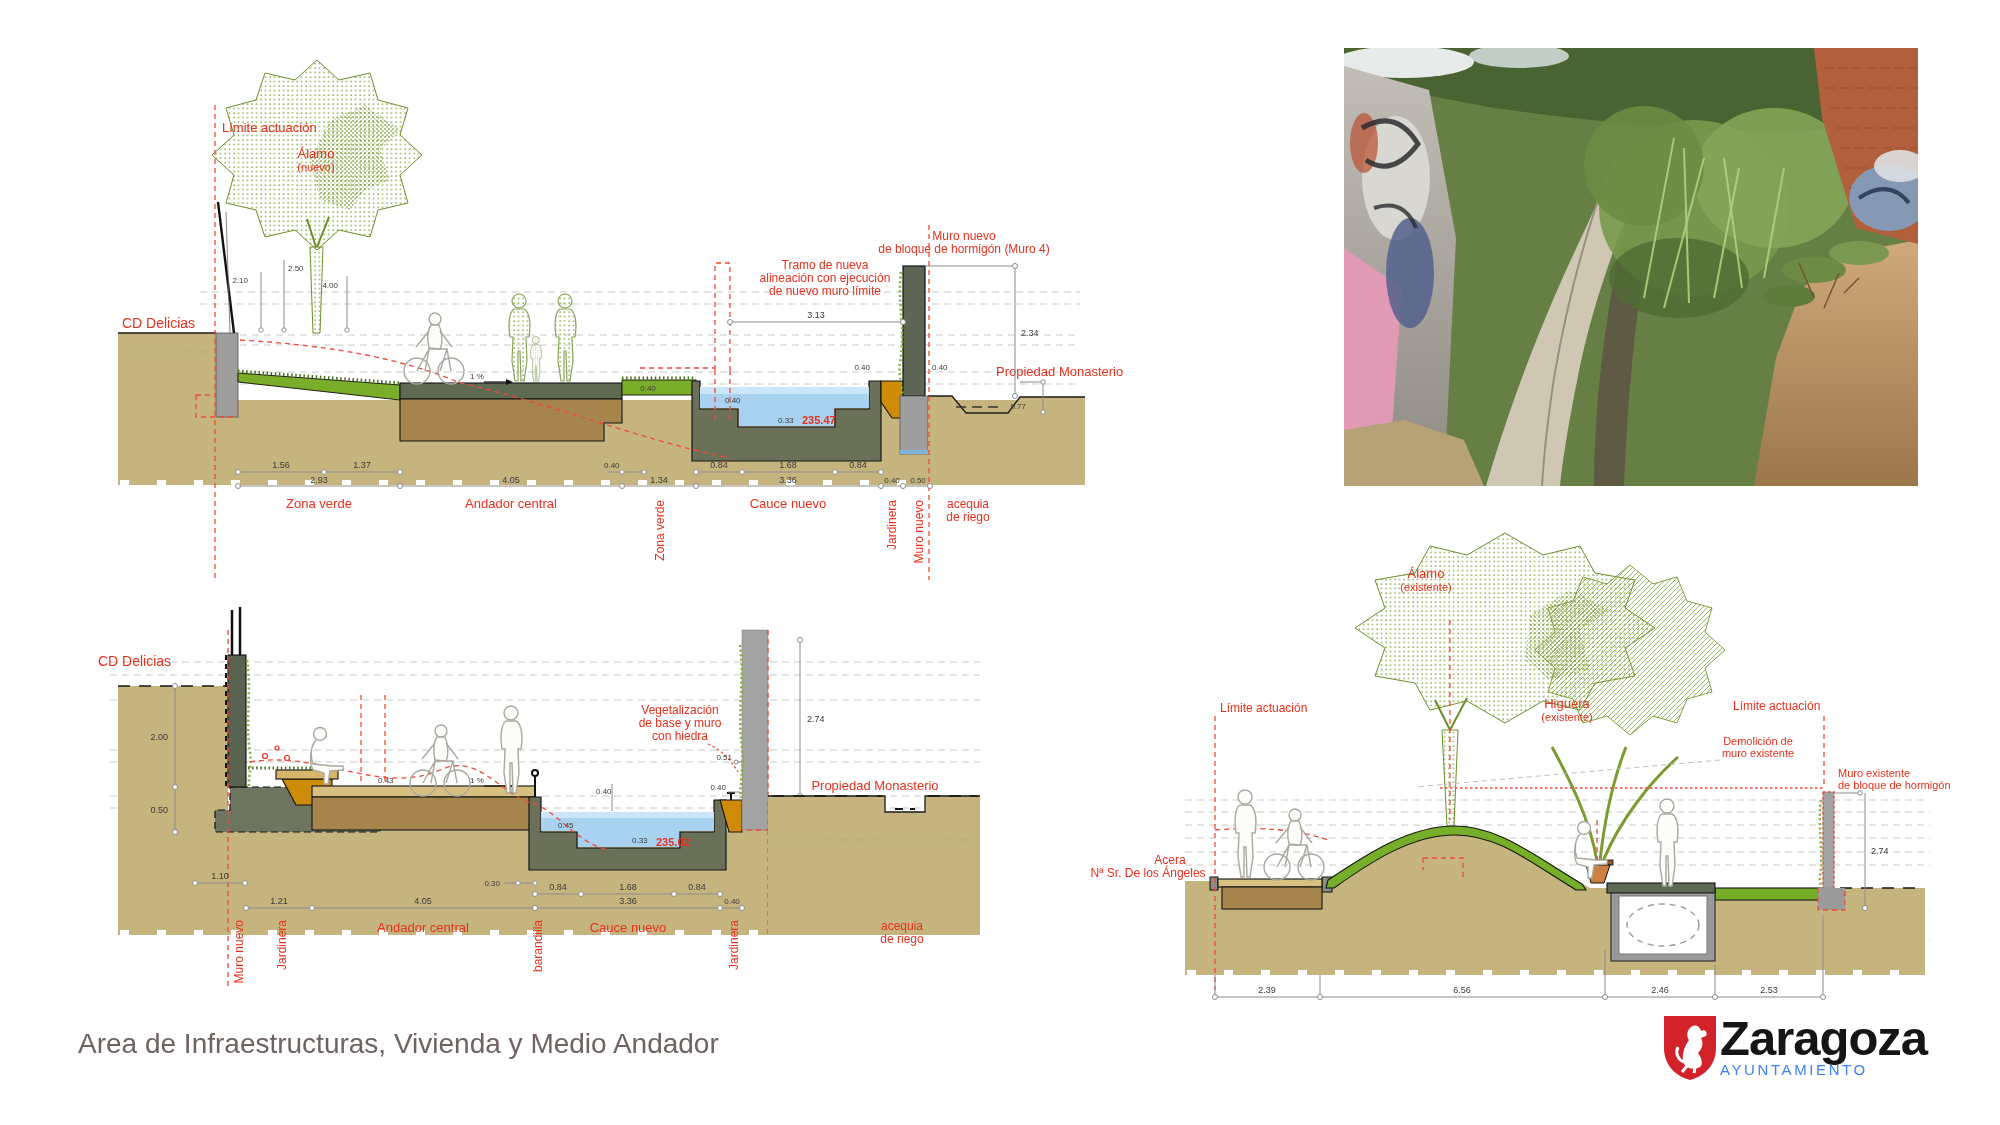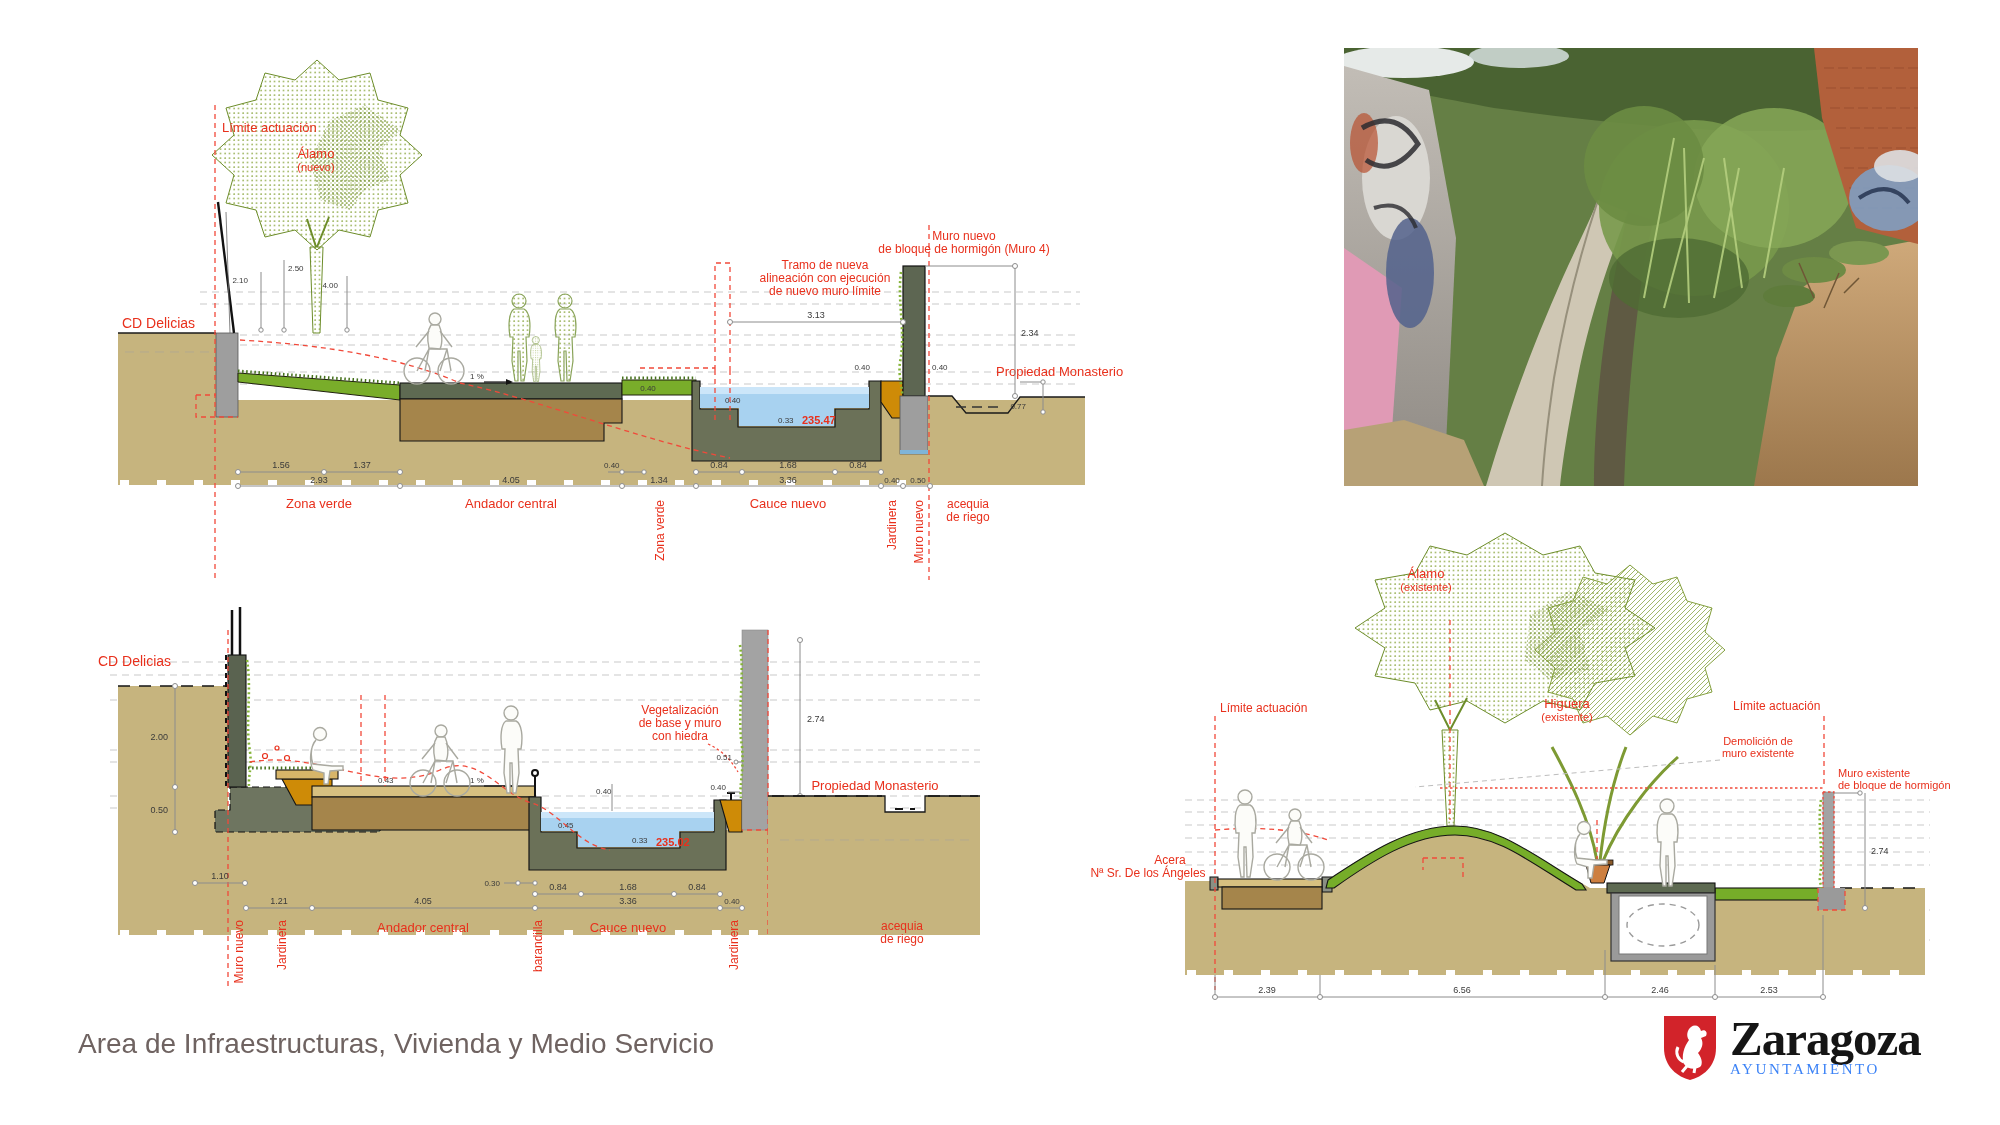"Area de Infraestructuras, Vivienda y" div { text: Servicio -> Andador }
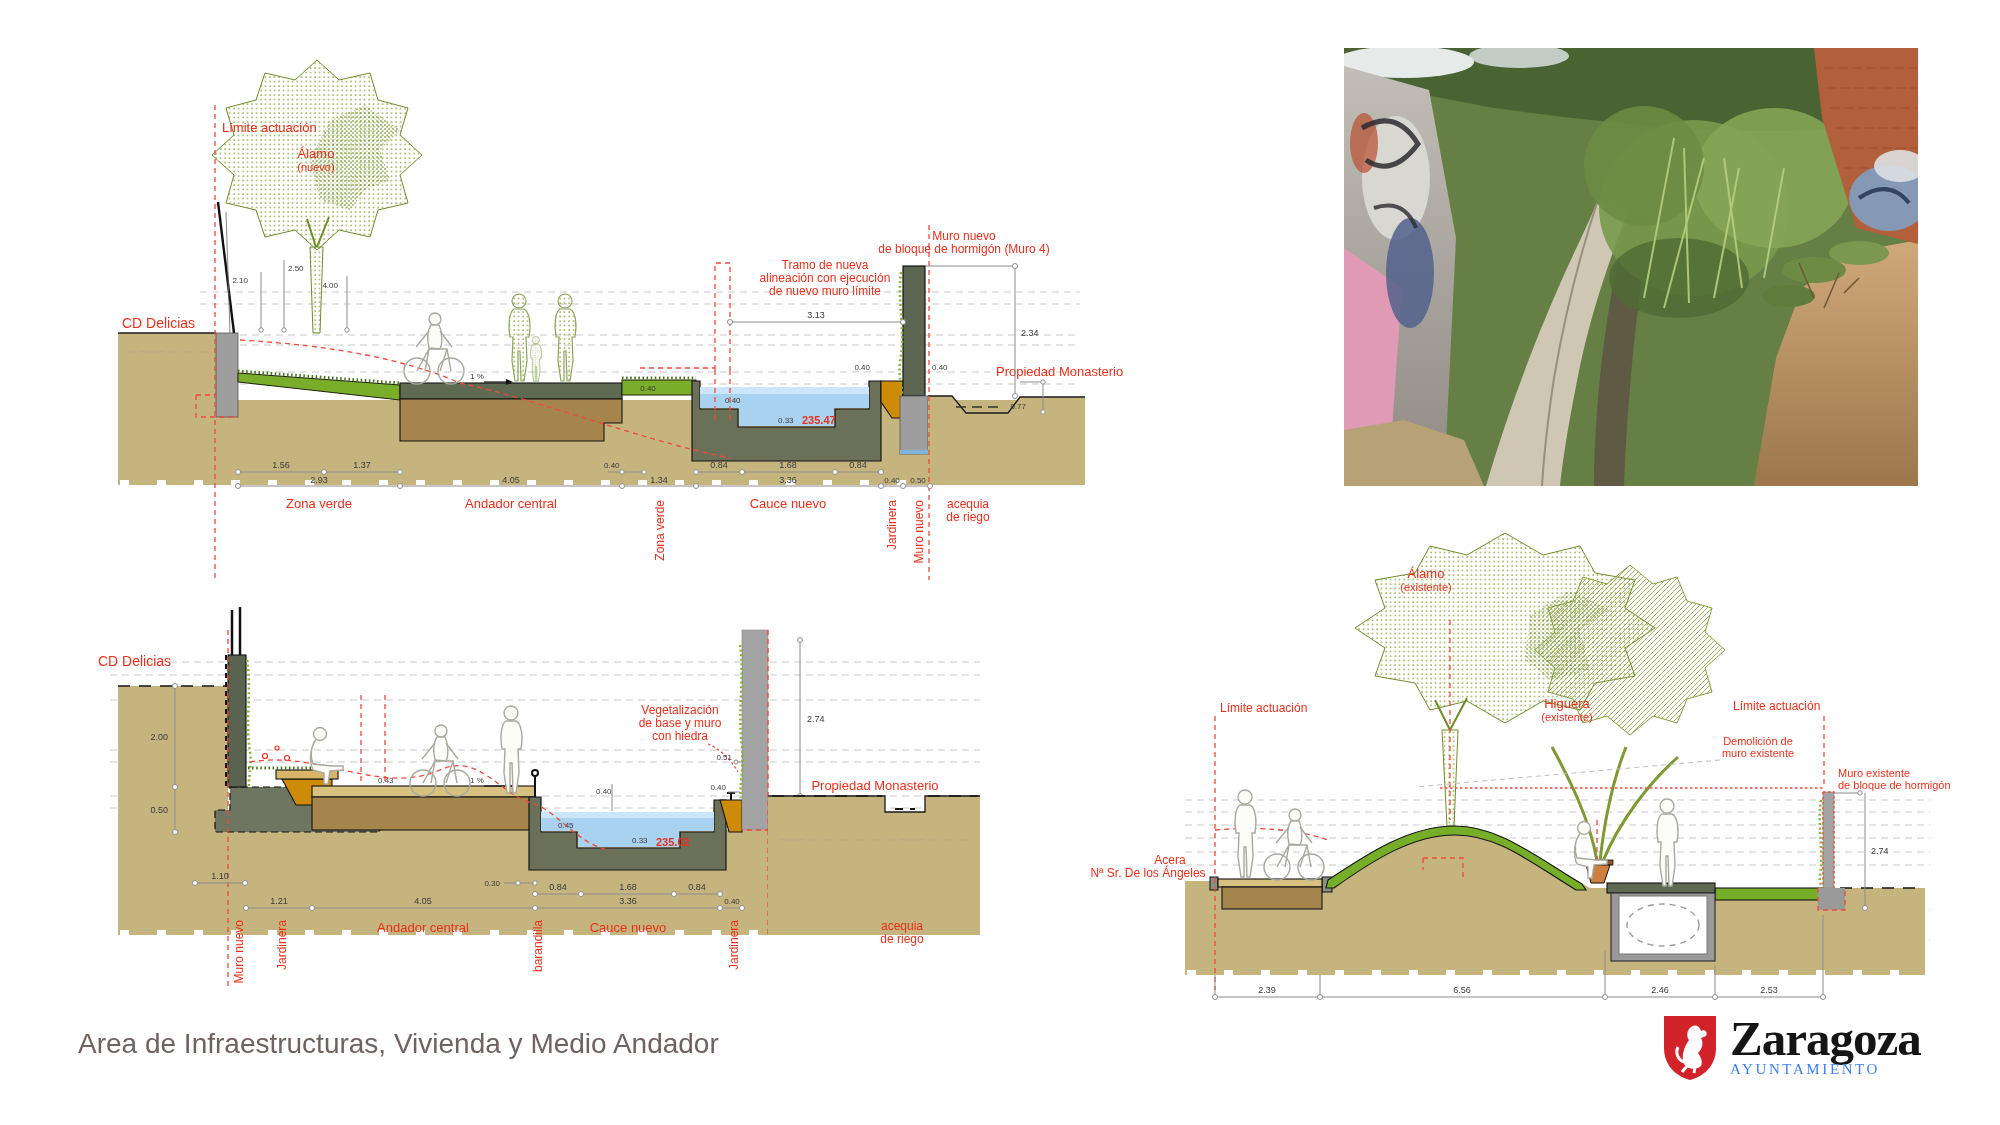"Zaragoza" #logo .wordmark { font-family: Liberation Serif, serif -> none; margin-left: 10px -> none }
